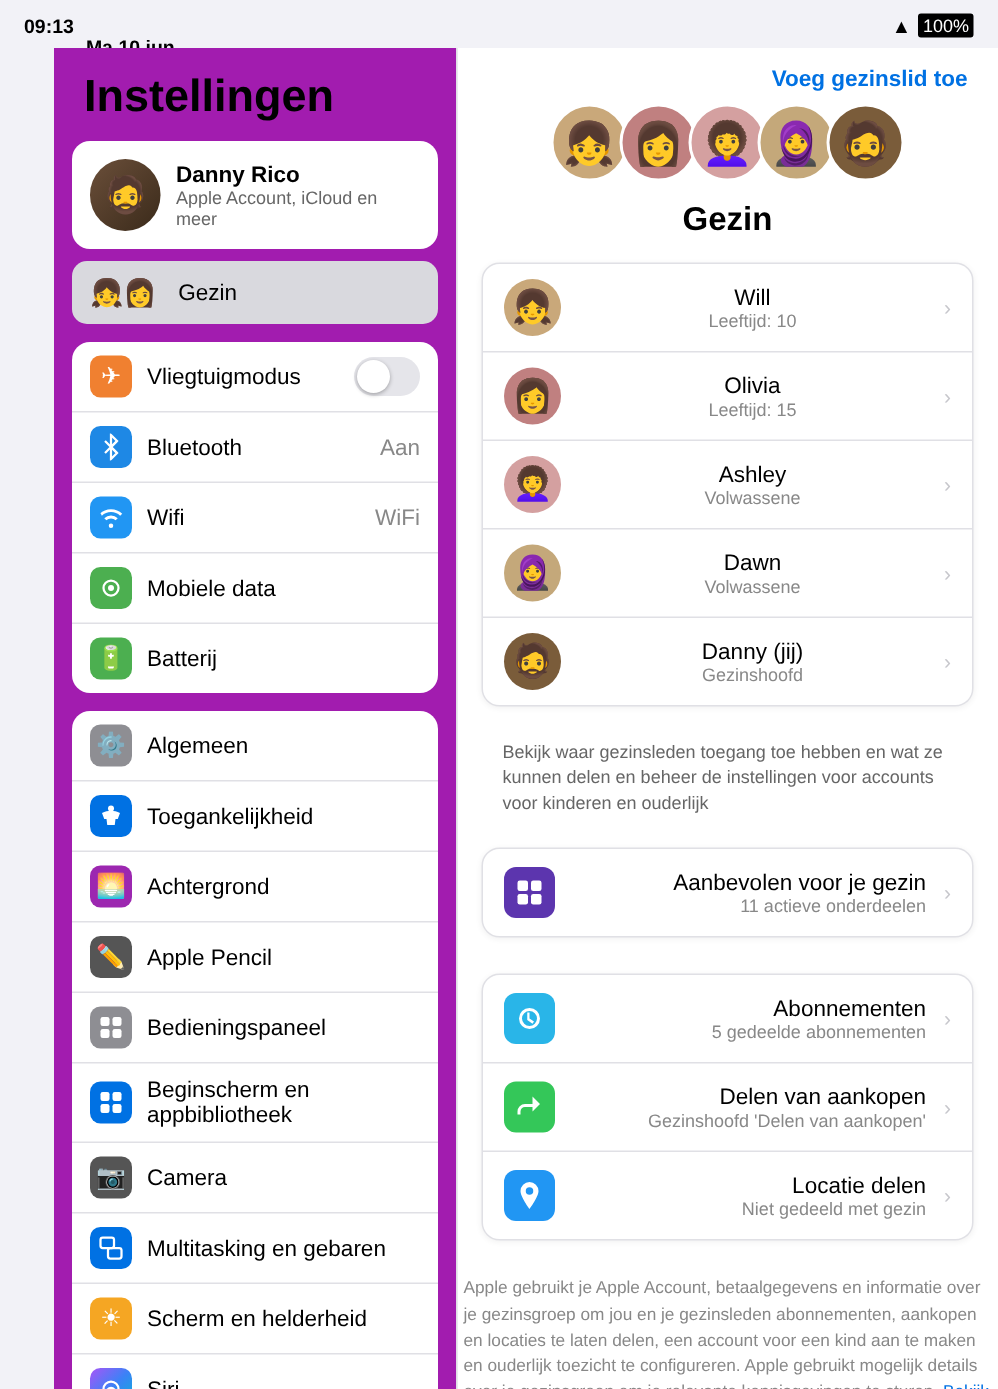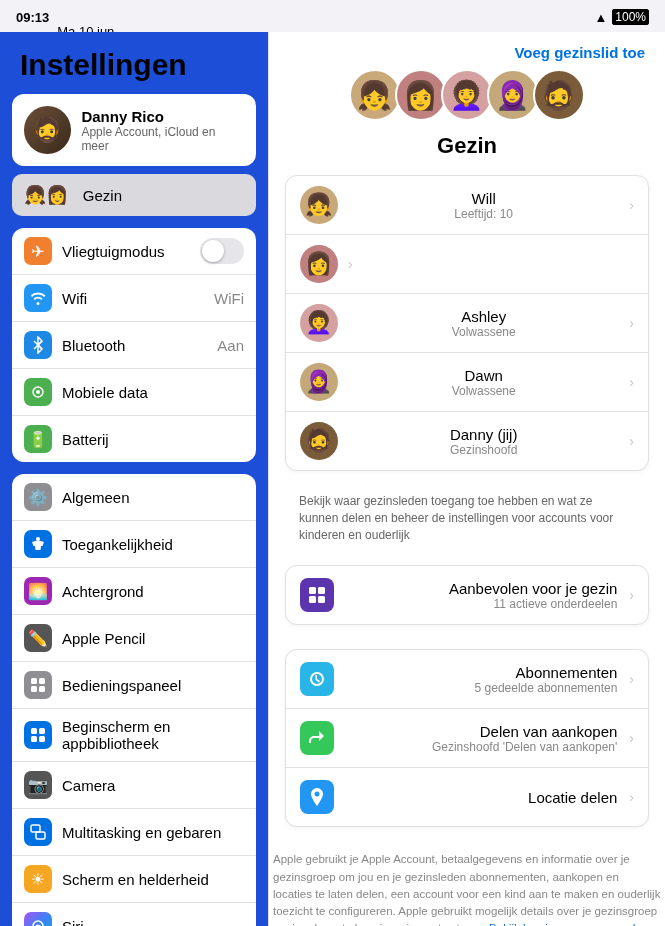"Ma 10 jun" .status-date { font-weight: 400 -> 700 }
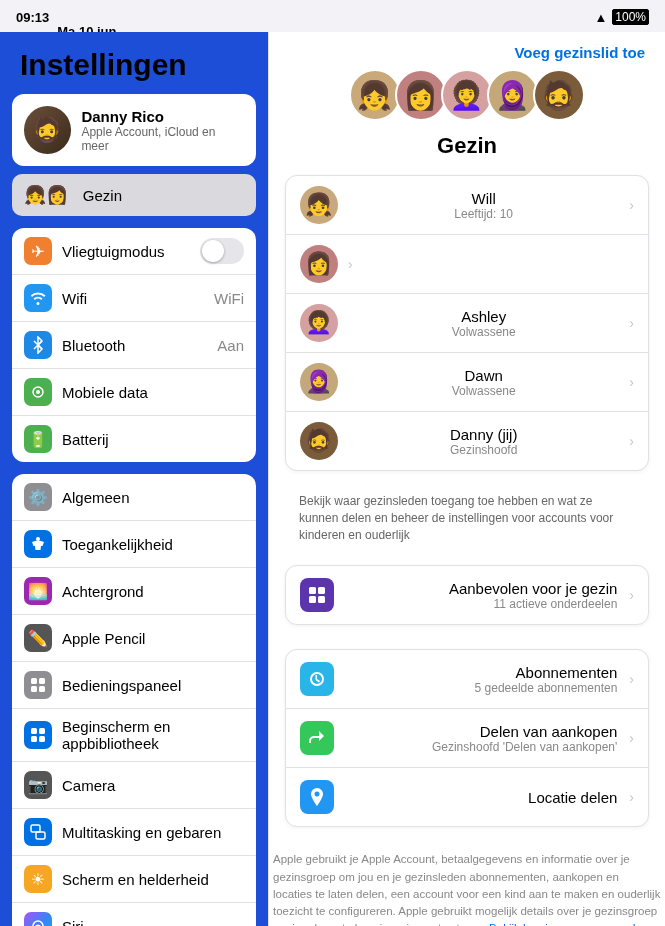"Instellingen" .sidebar { background: #1d4ed8 -> #a21caf; margin-left: none -> 36px }
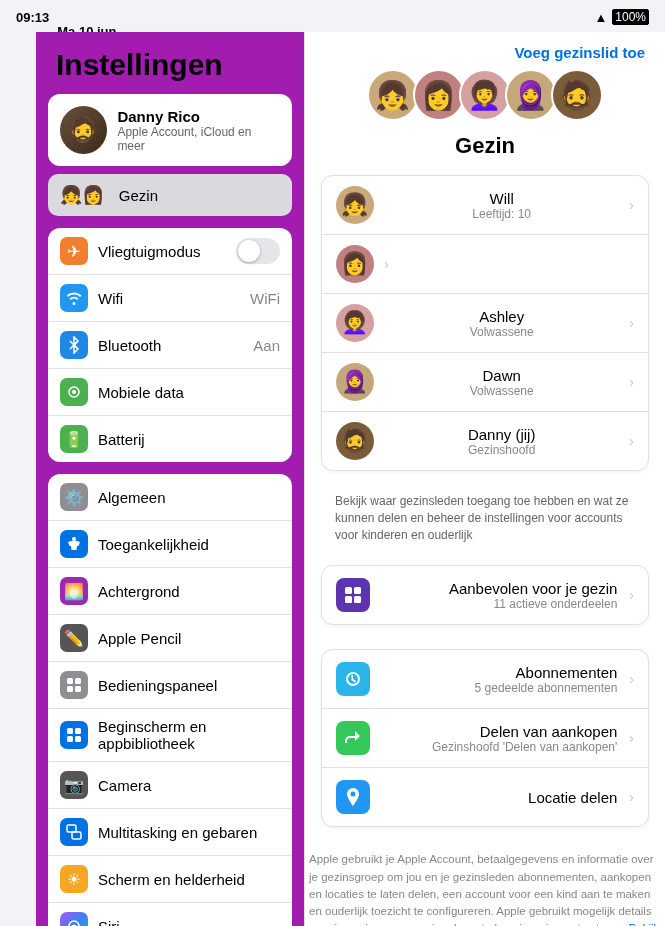"Olivia" div.member-info { html: none -> <div> <div>Olivia</div> <div>Leeftijd: 15</div> </div> }
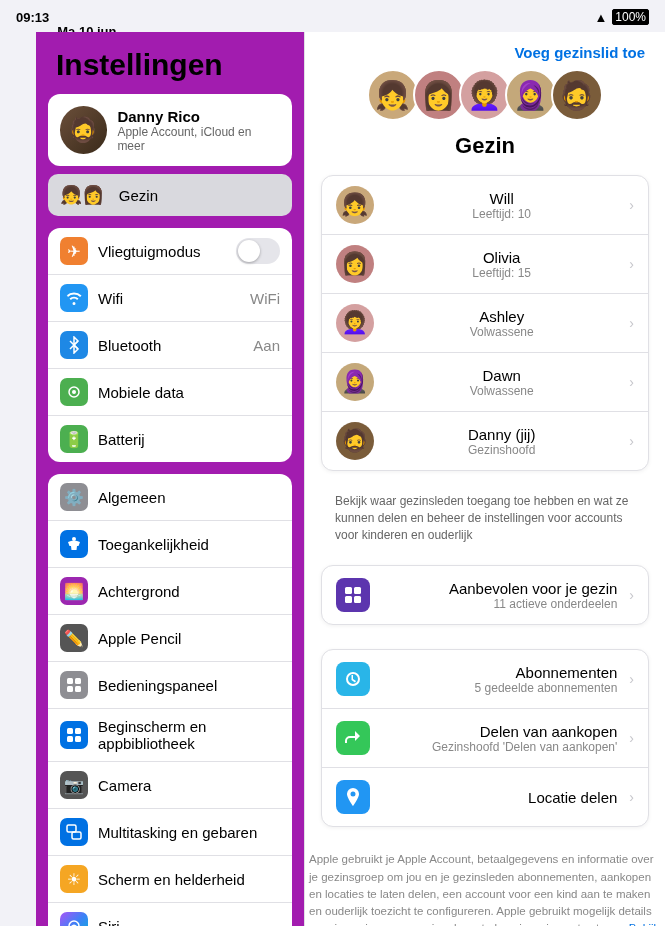"Wifi" div.settings-item { order: before "Bluetooth" -> after "Bluetooth" }
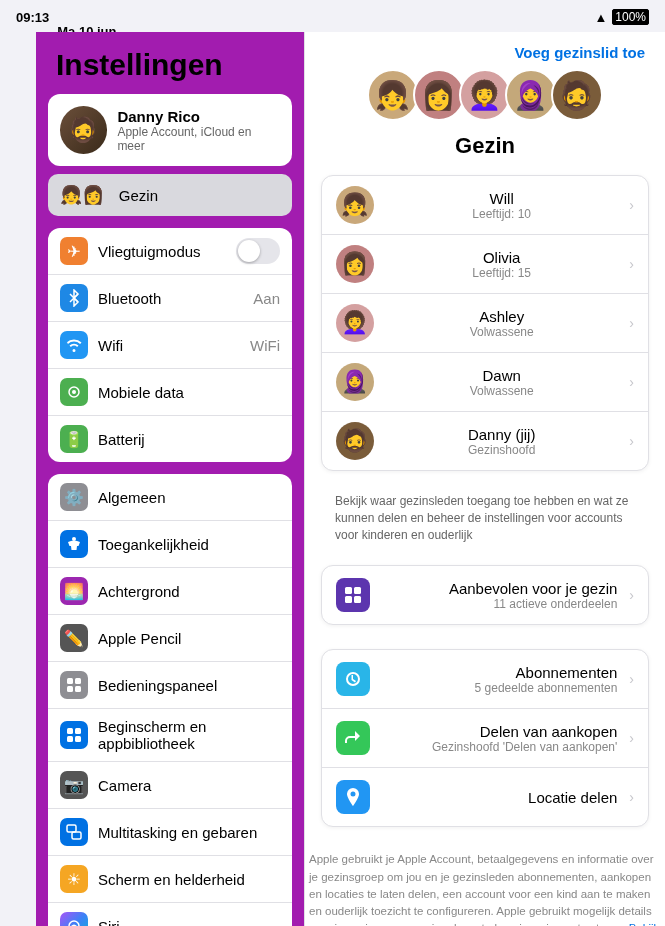"Niet gedeeld met gezin" div.action-sub { html: none -> <div>Niet gedeeld met gezin</div> }
